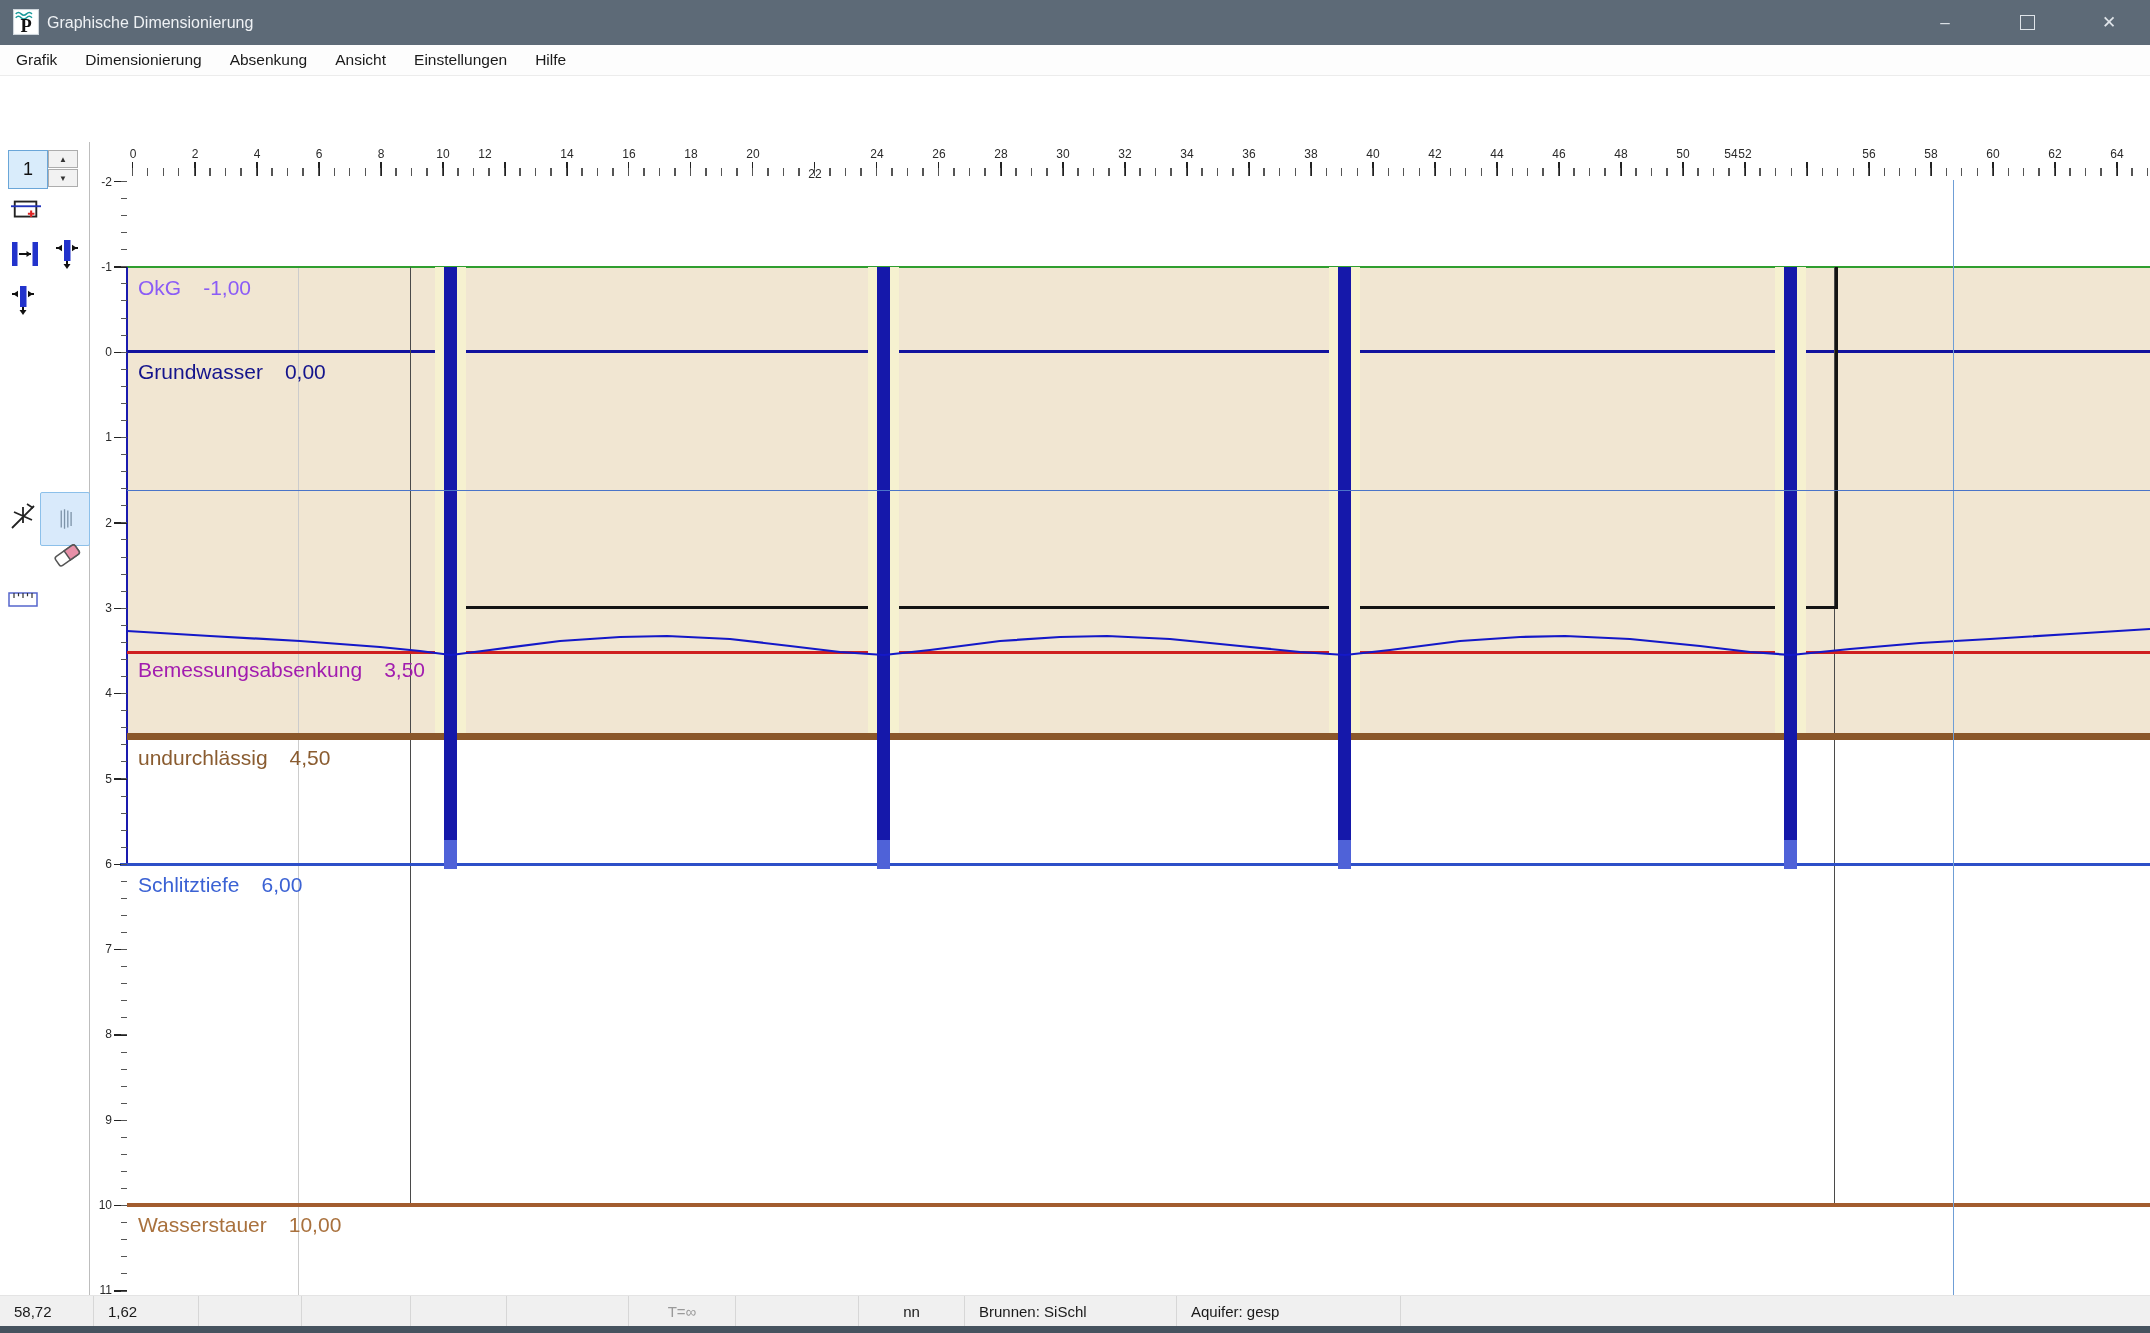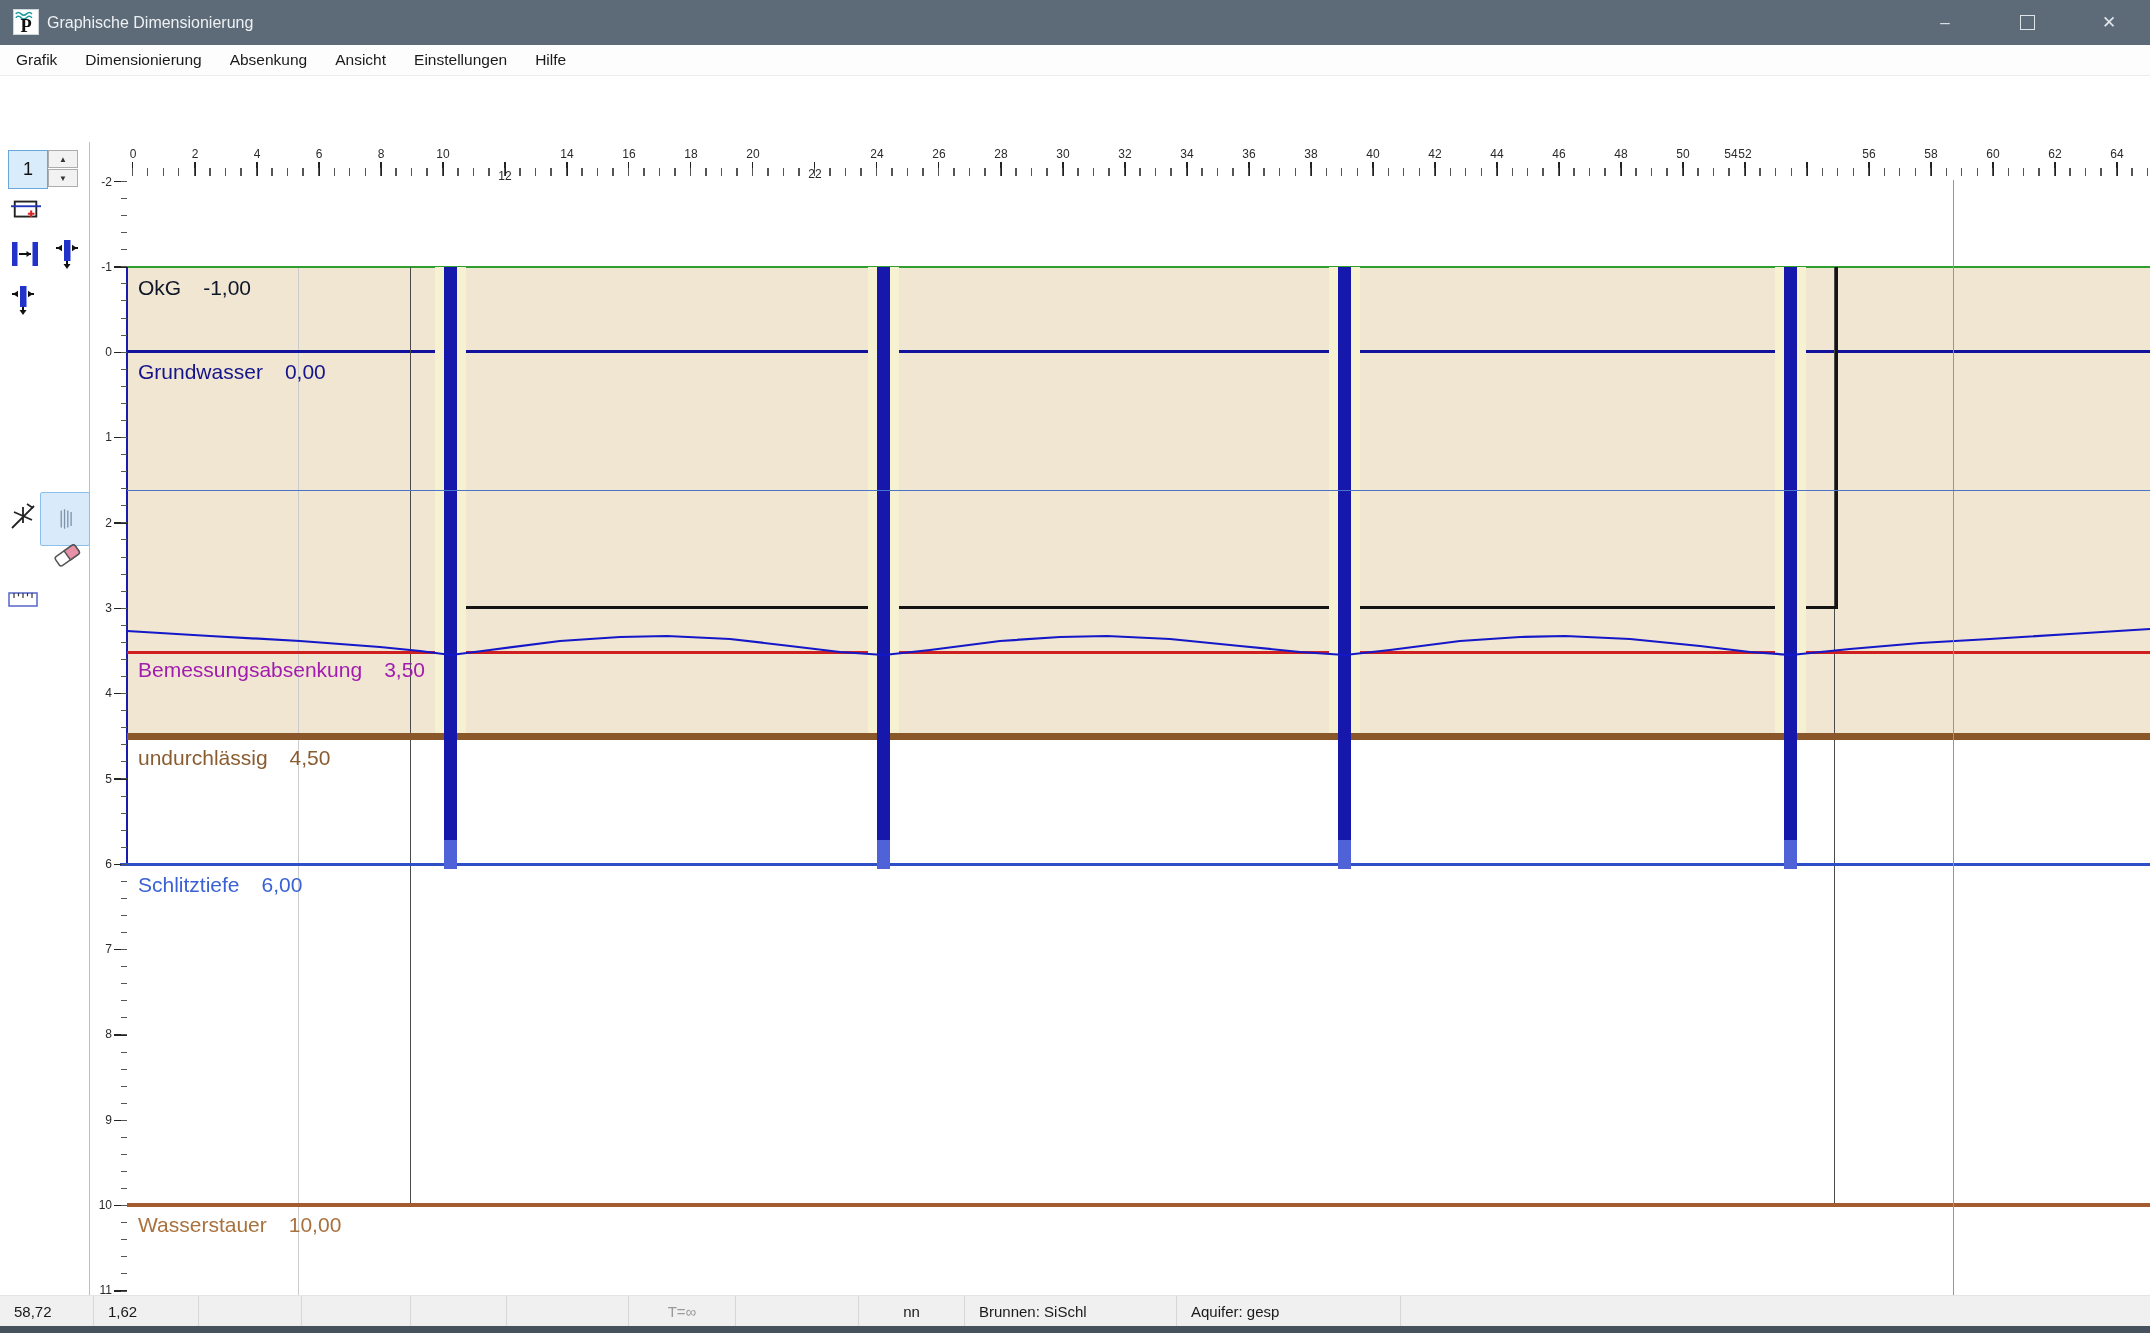"12" span { left: 415px -> 395px; margin-top: 22px -> none }
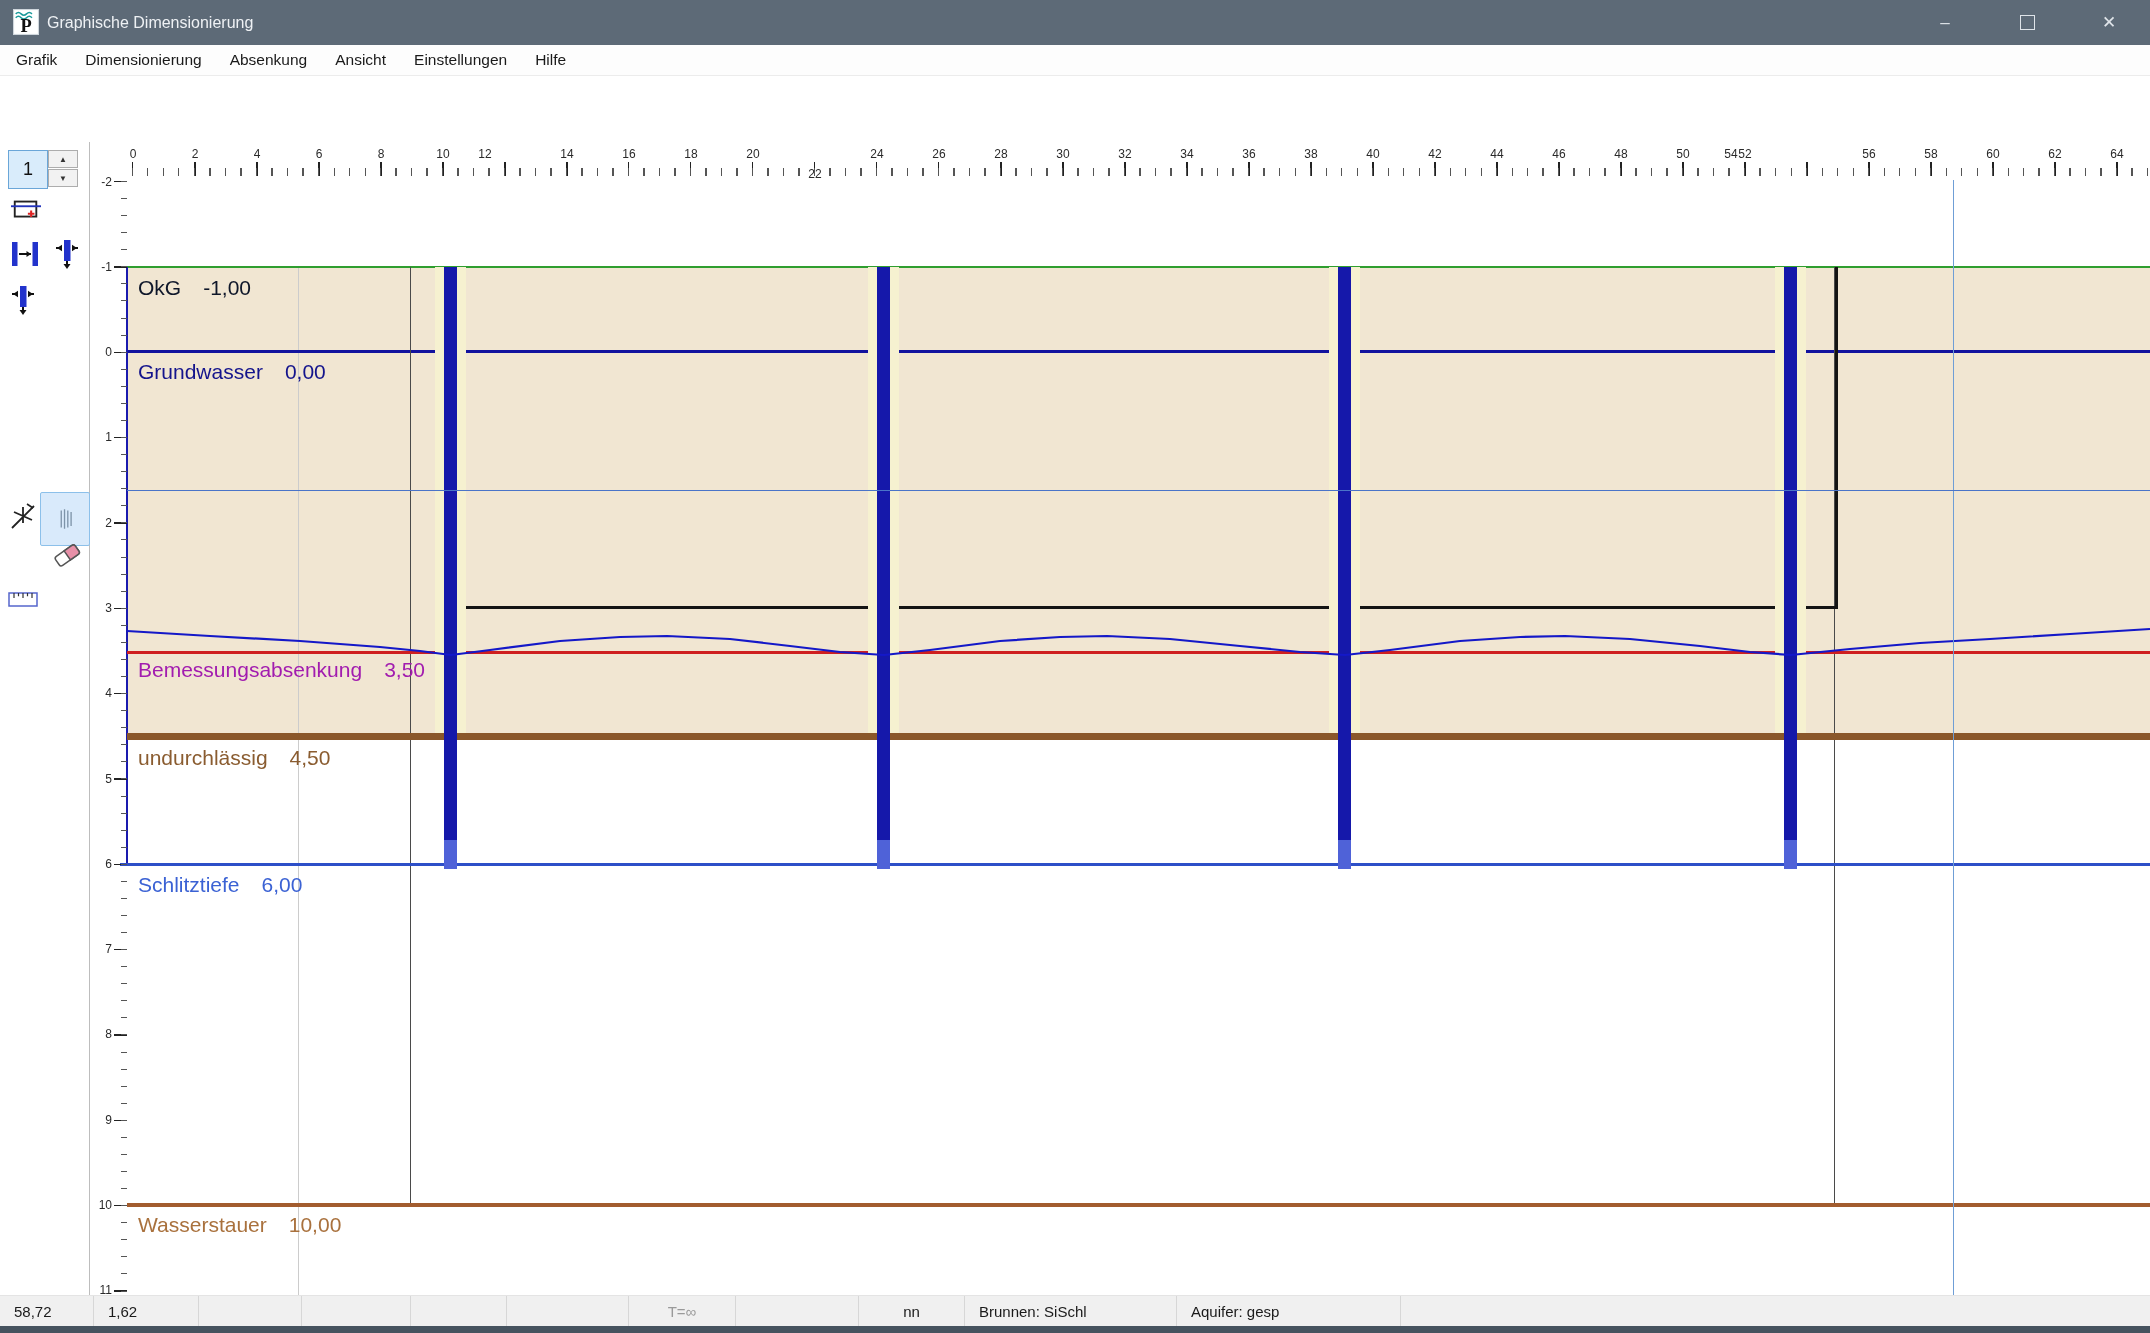"OkG -1,00" div.level-label { color: #0f172a -> #8b5cf6 }
